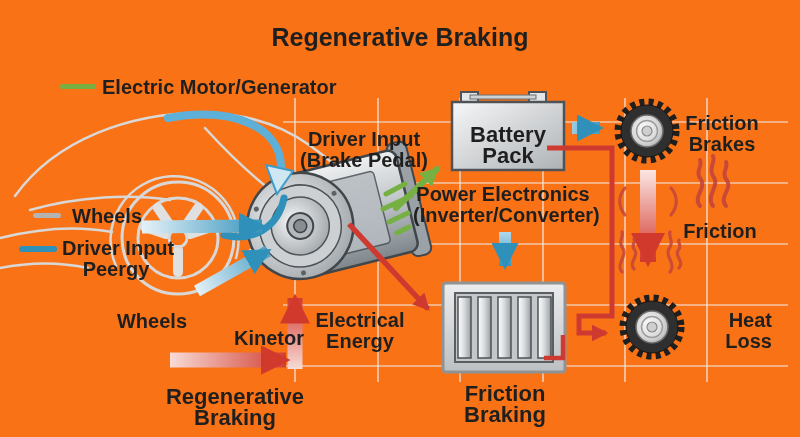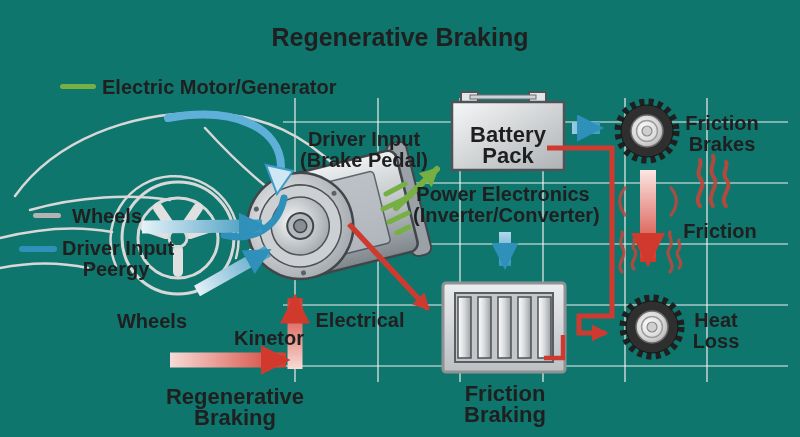"Regenerative Braking" #stage { background: #0f766e -> #f97316 }
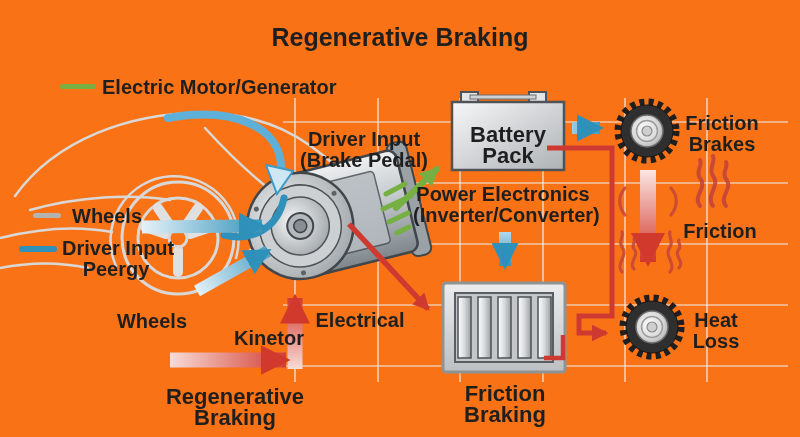"Heat" #lbl-heat-loss { left: 676px -> 692px; text-align: none -> right }
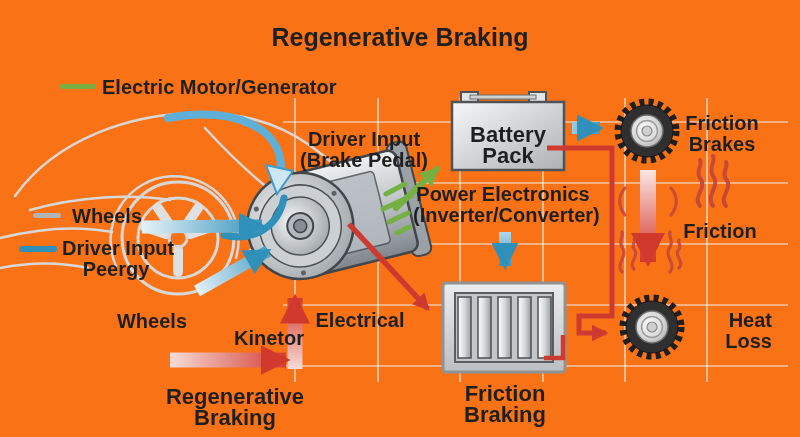"Energy" div { html: none -> <div>Energy</div> }
